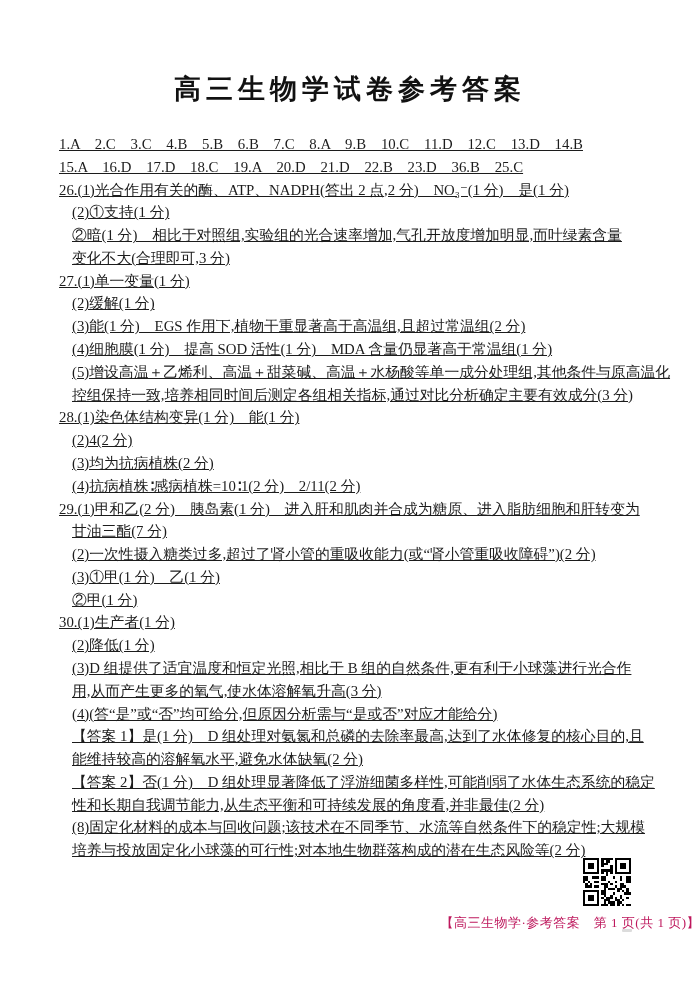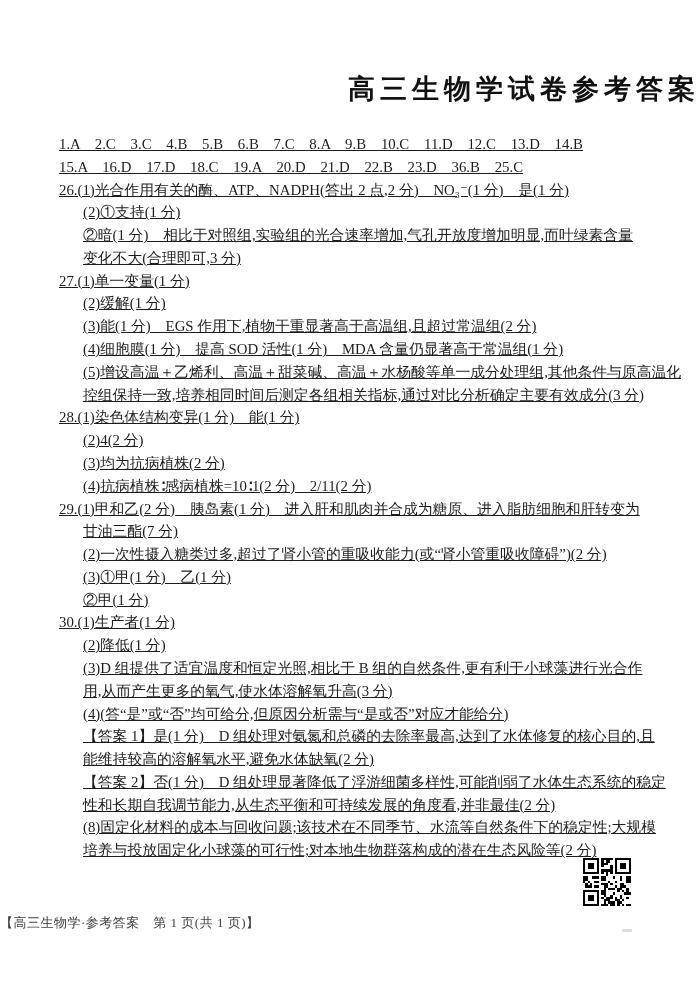"高三生物学试卷参考答案" .title { text-align: right -> center }
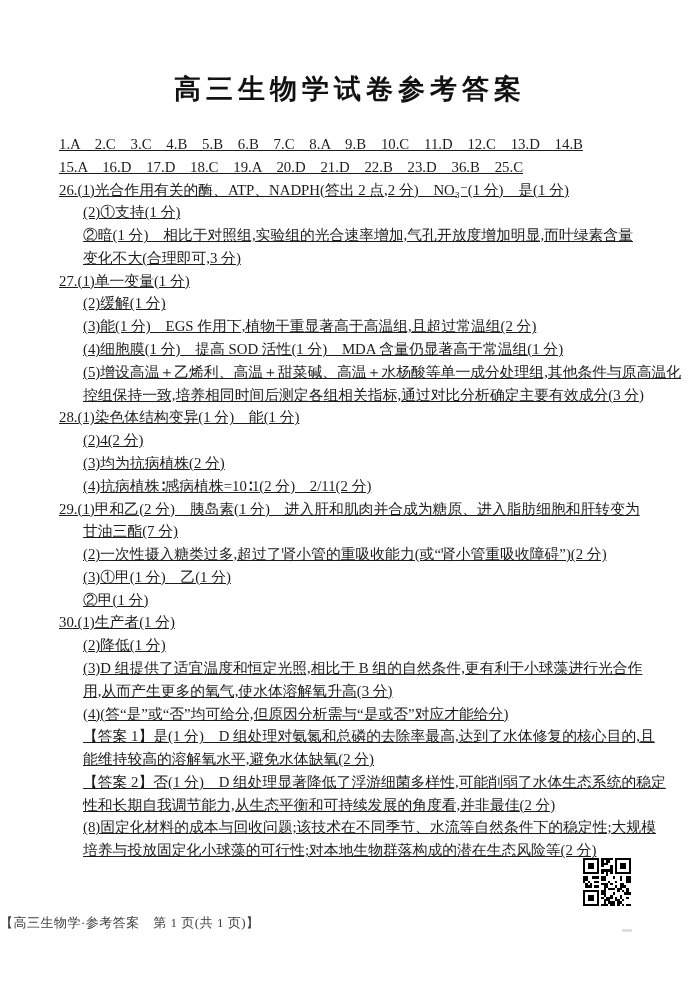"(2)①支持(1 分)" .line.indent-1 { margin-left: 24px -> 13px }
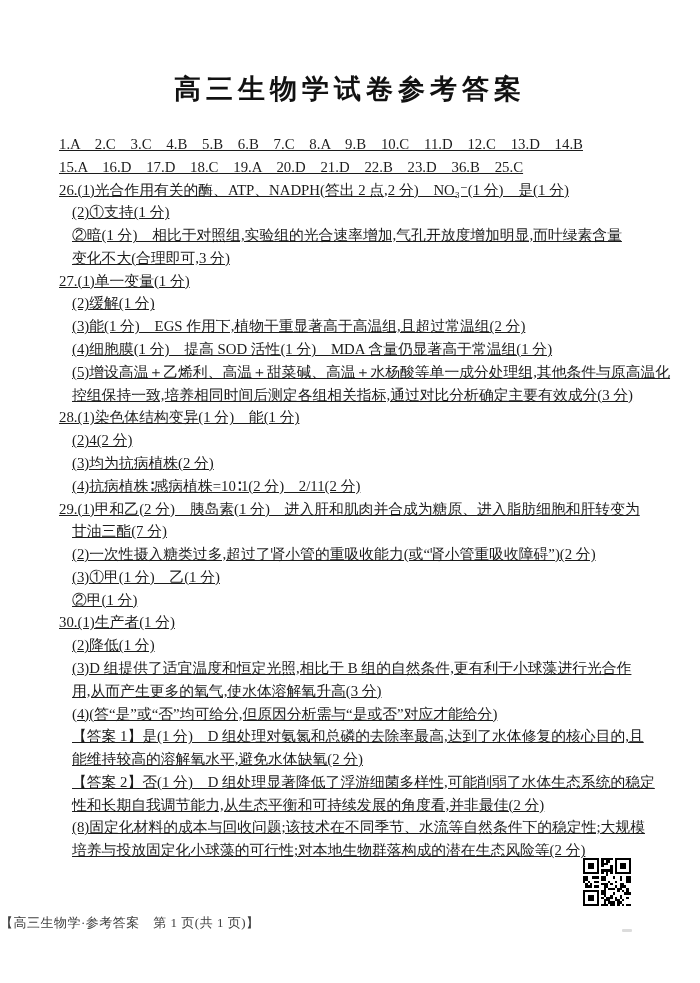"【高三生物学·参考答案 第 1 页(共 1" .footer { color: #404040 -> #be185d; text-align: left -> right }
